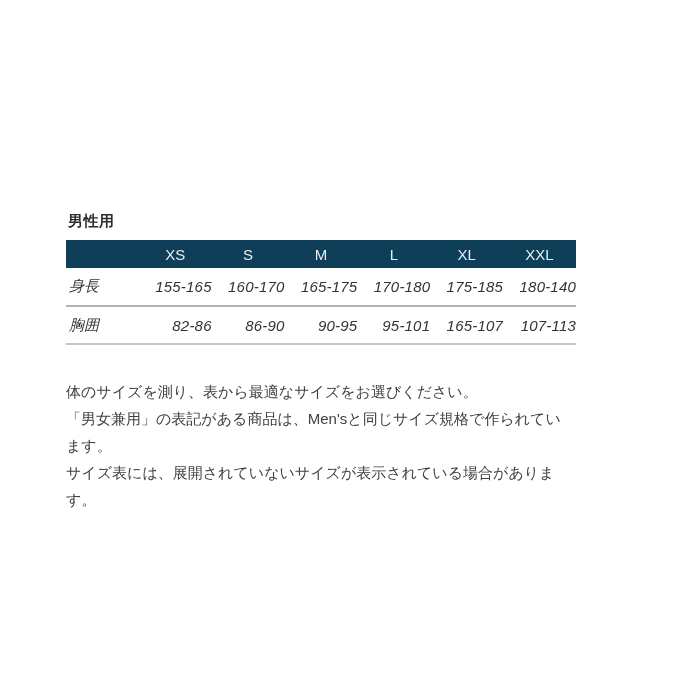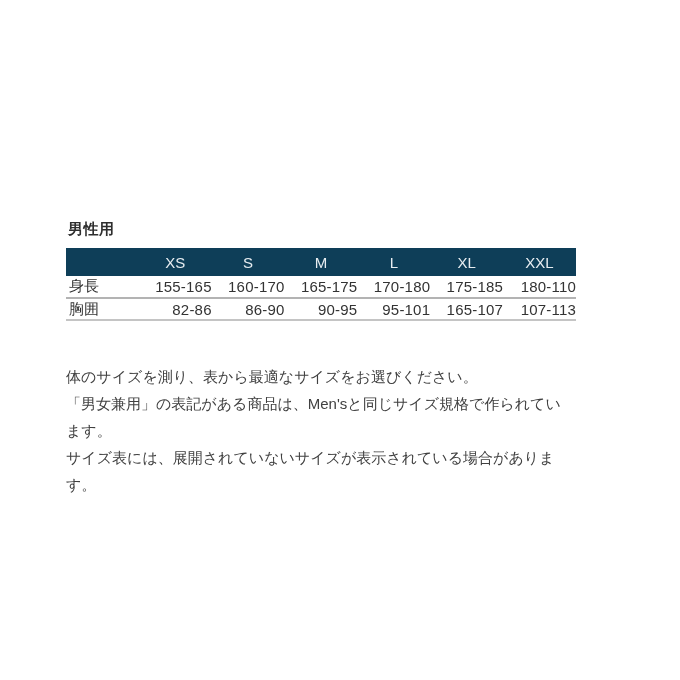"男性用" .content { top: 220px -> 212px }
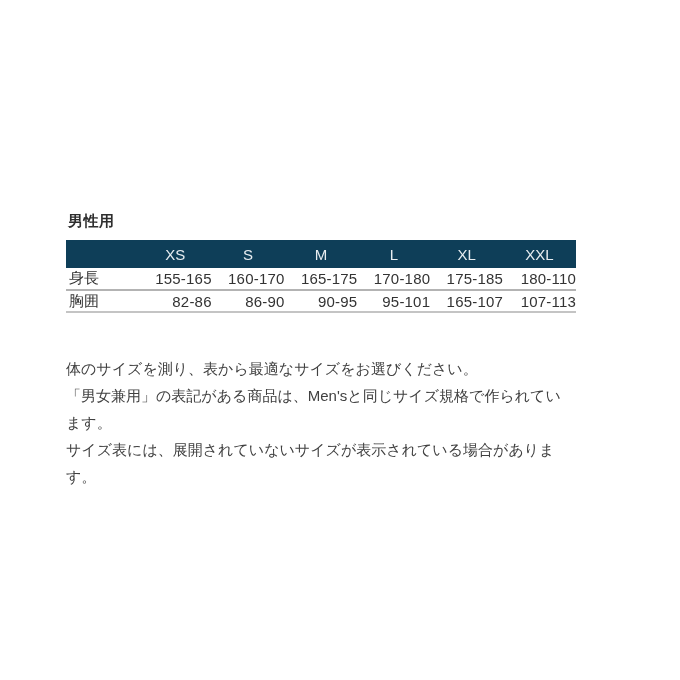"身長" table.size-table tbody tr { font-style: none -> italic; height: 22px -> 38px }
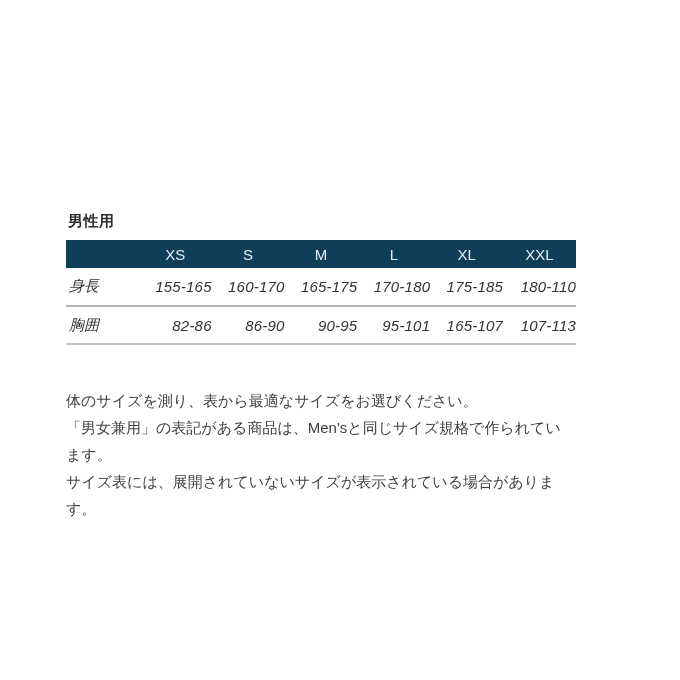"180-110" td { text: 180-110 -> 180-140 }
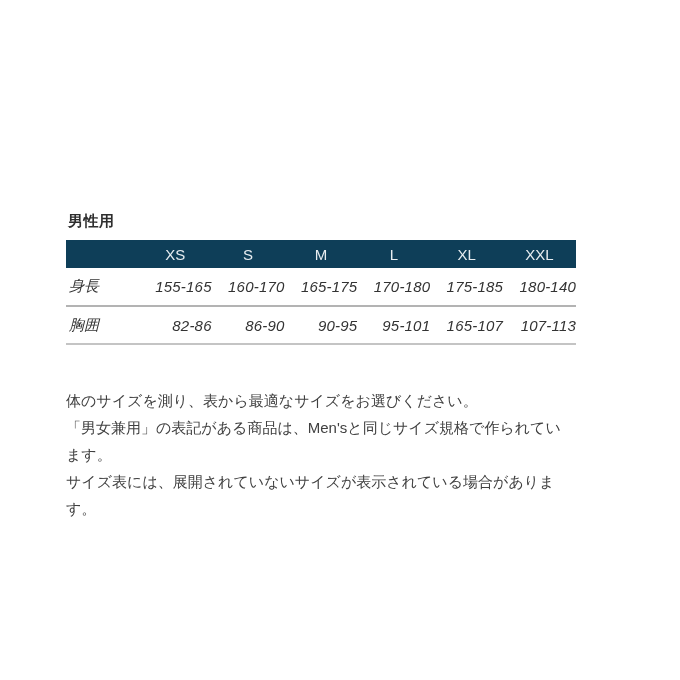"体のサイズを測り、表から最適なサイズをお選びください。" .notes { margin-top: 42px -> 33px }
